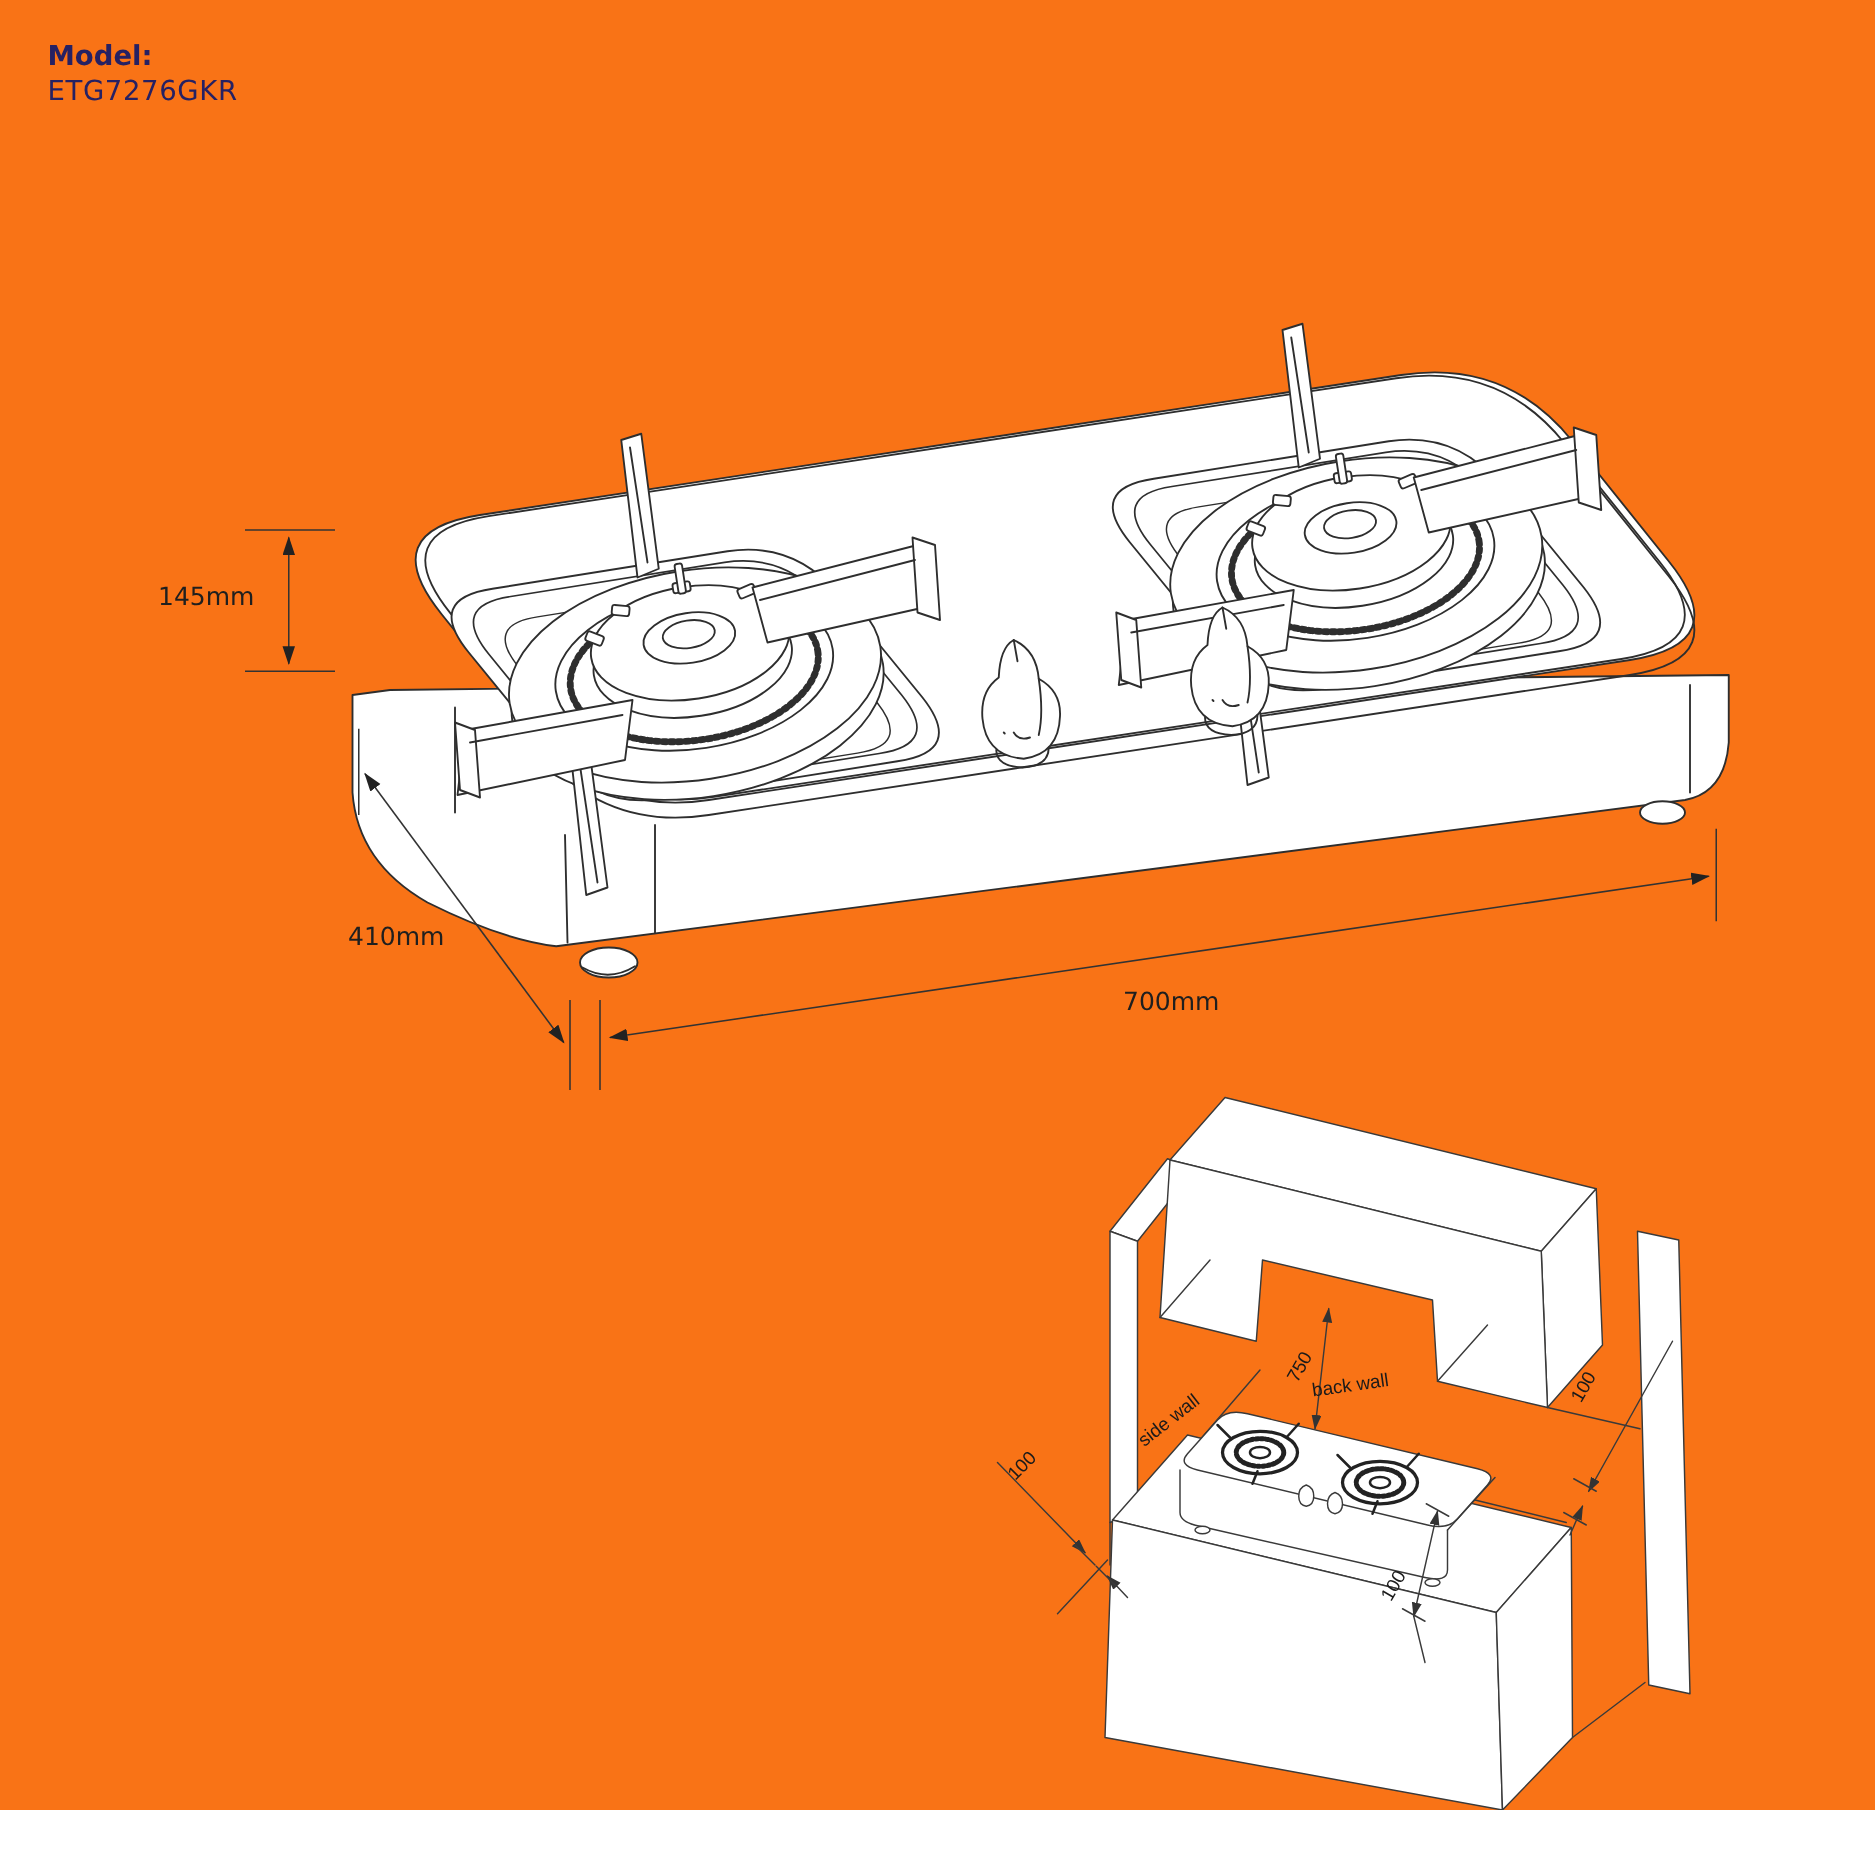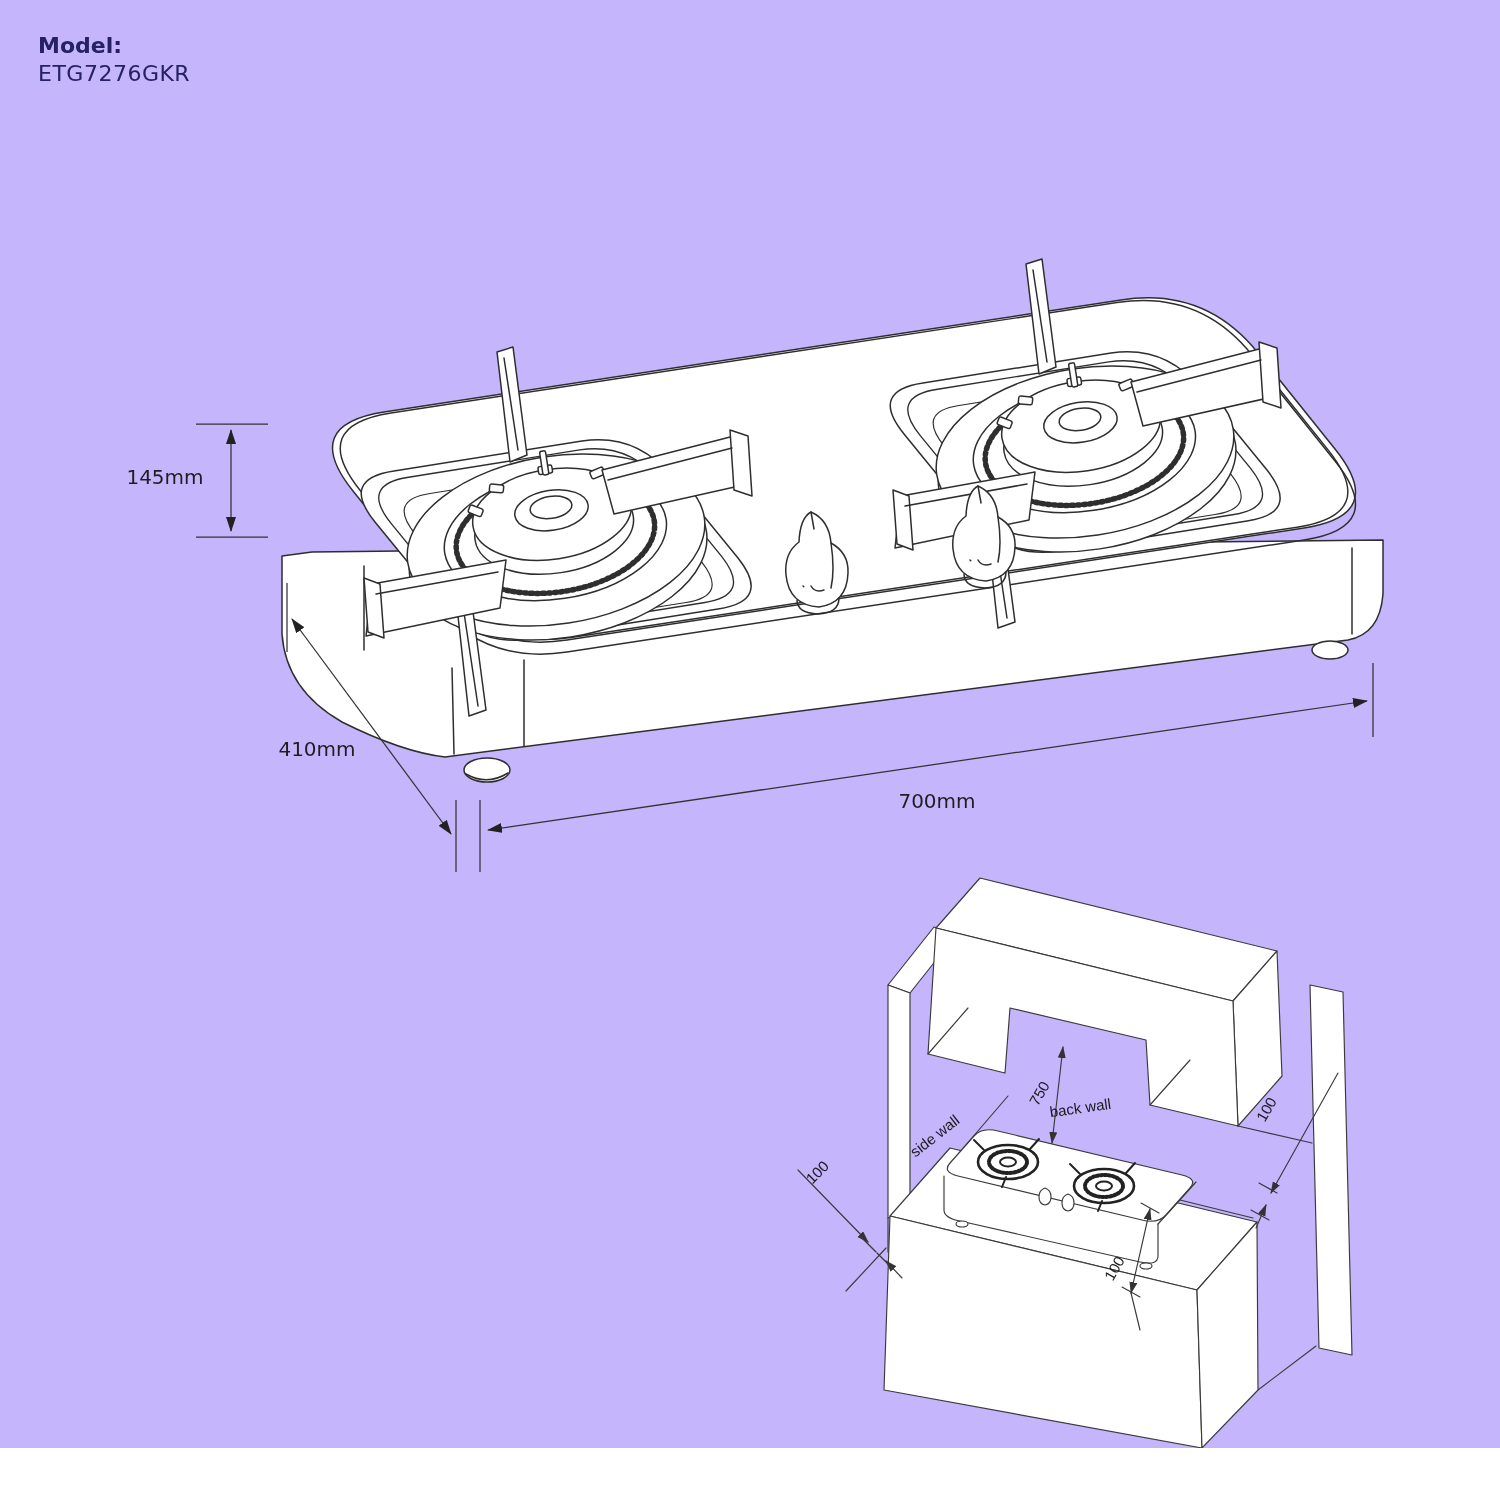"Model:" #canvas { background: #c4b5fd -> #f97316 }
